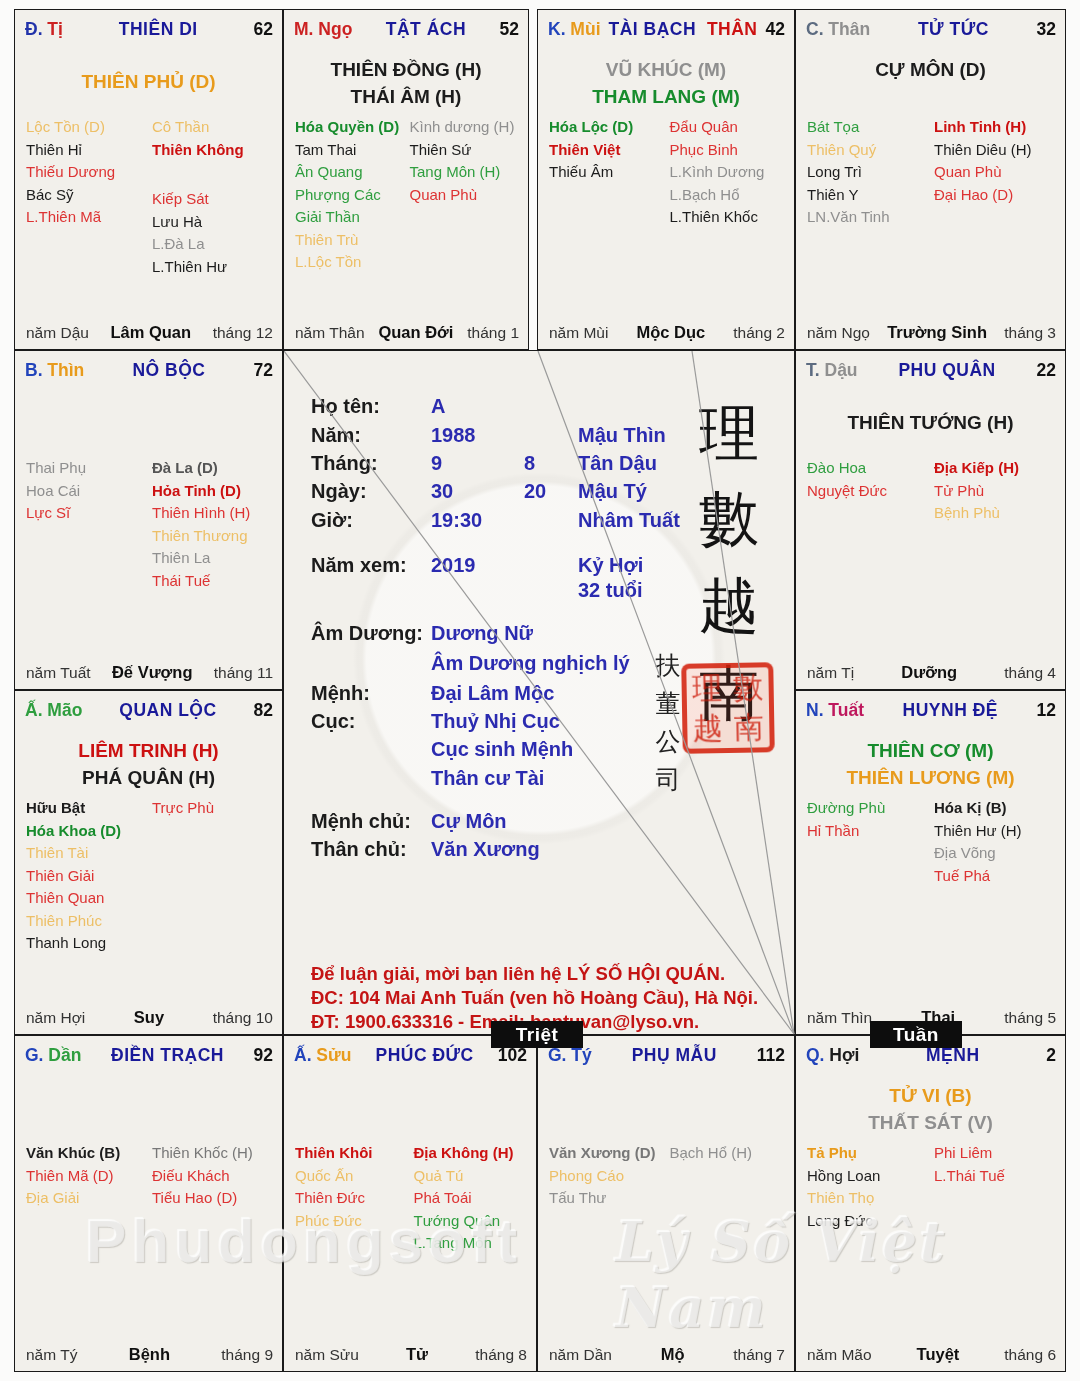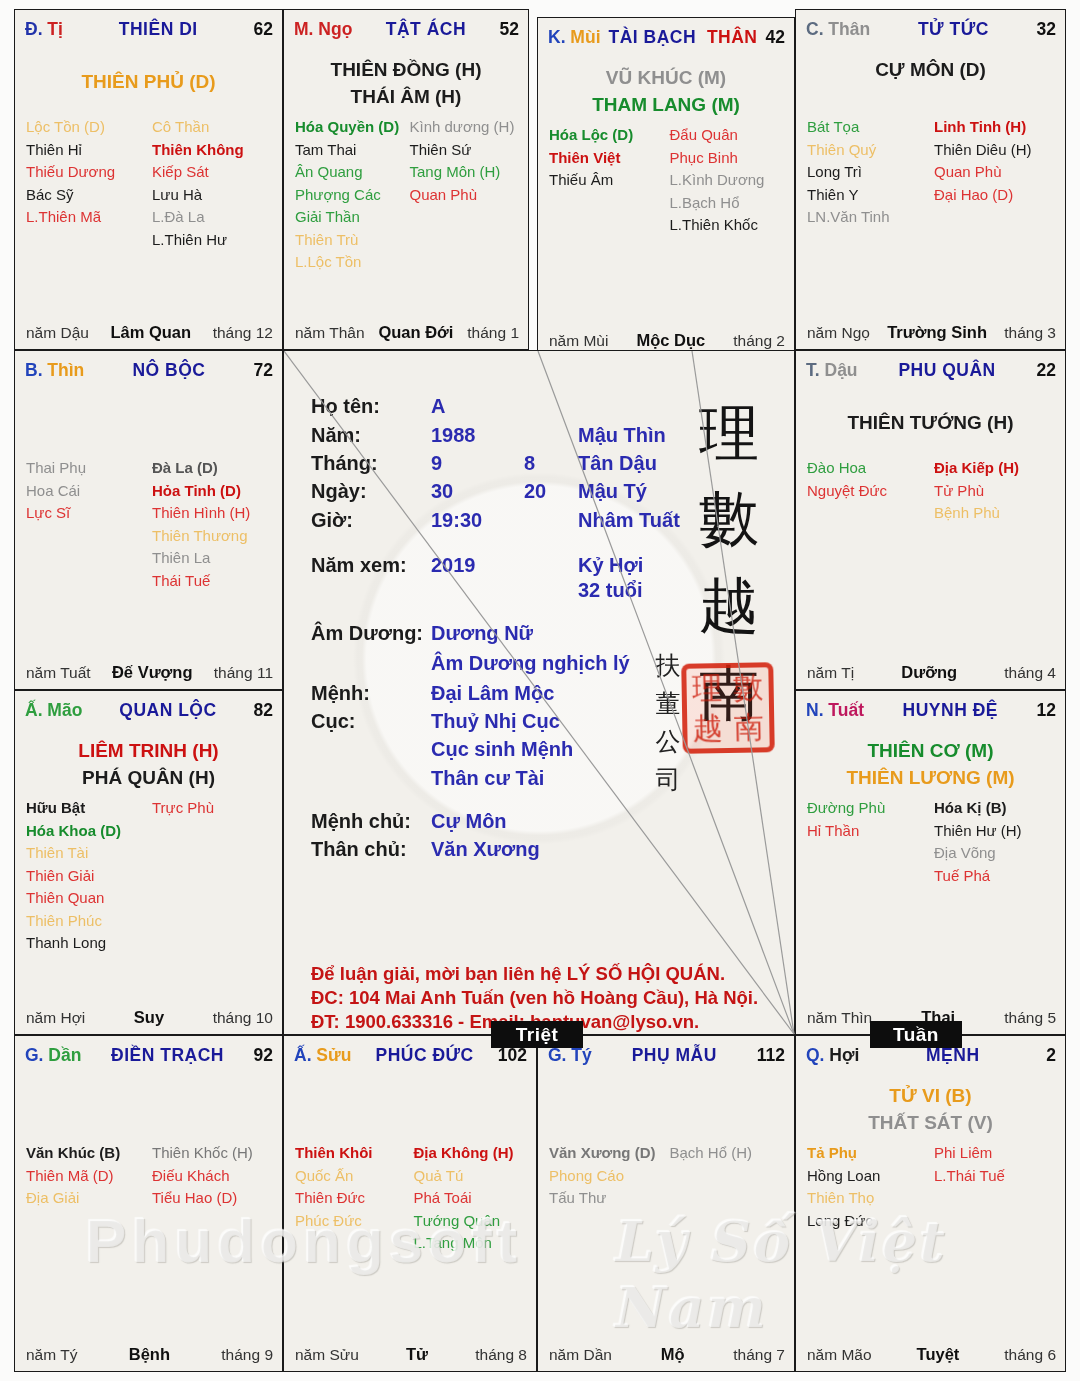"K. Mùi" div.cell { top: 17px -> 9px }
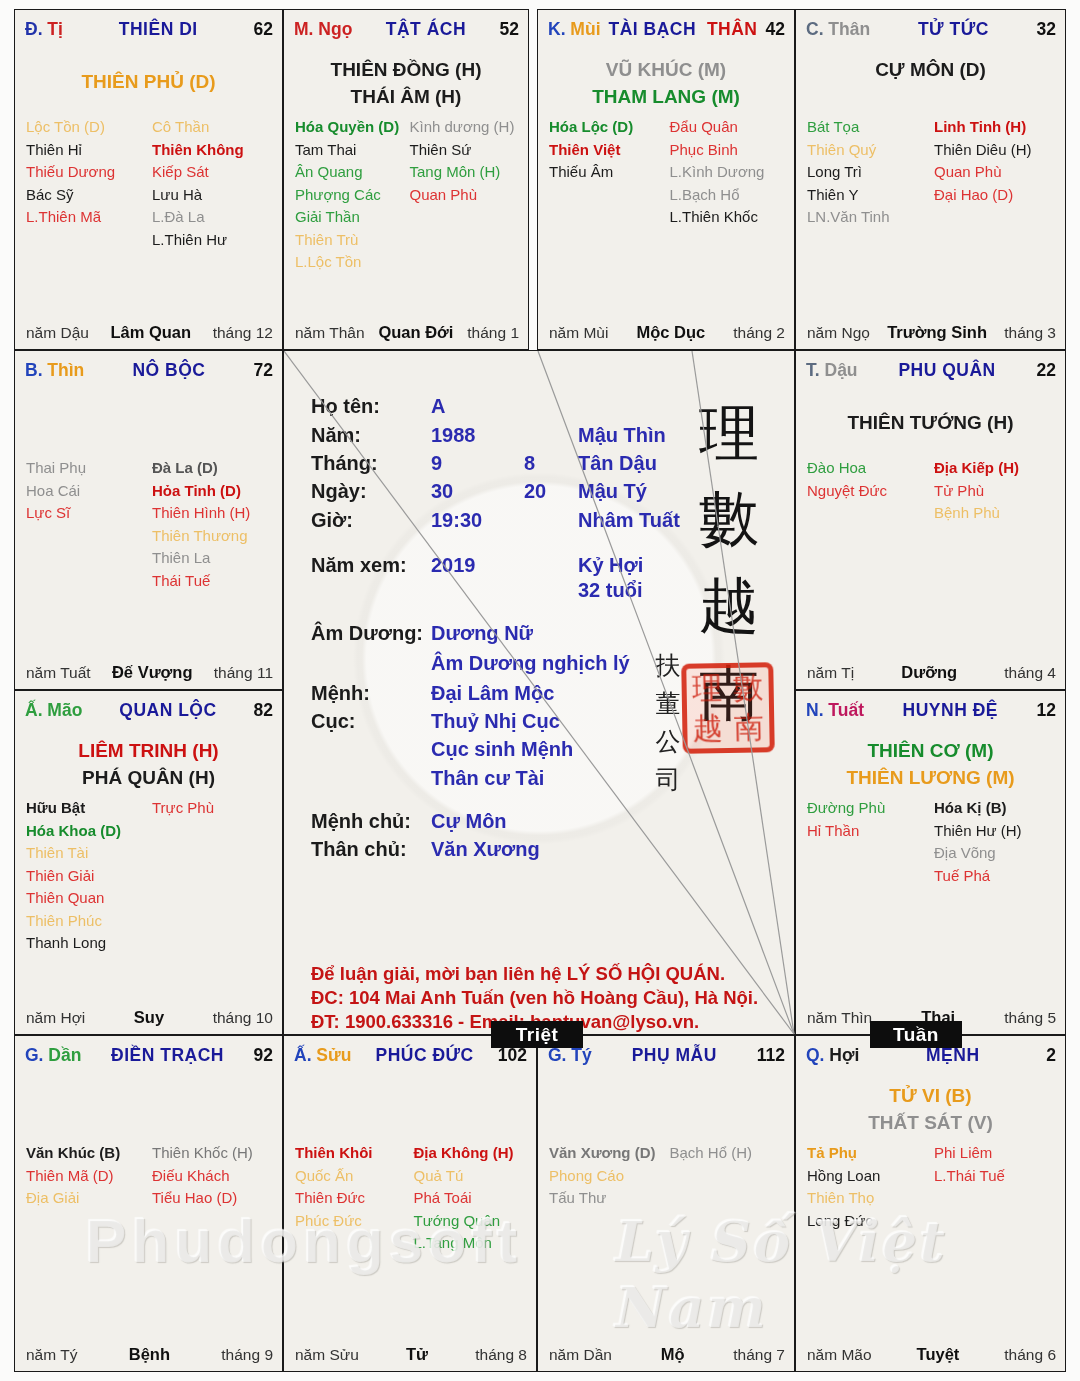"Kiếp Sát" div { margin-top: none -> 27px }
